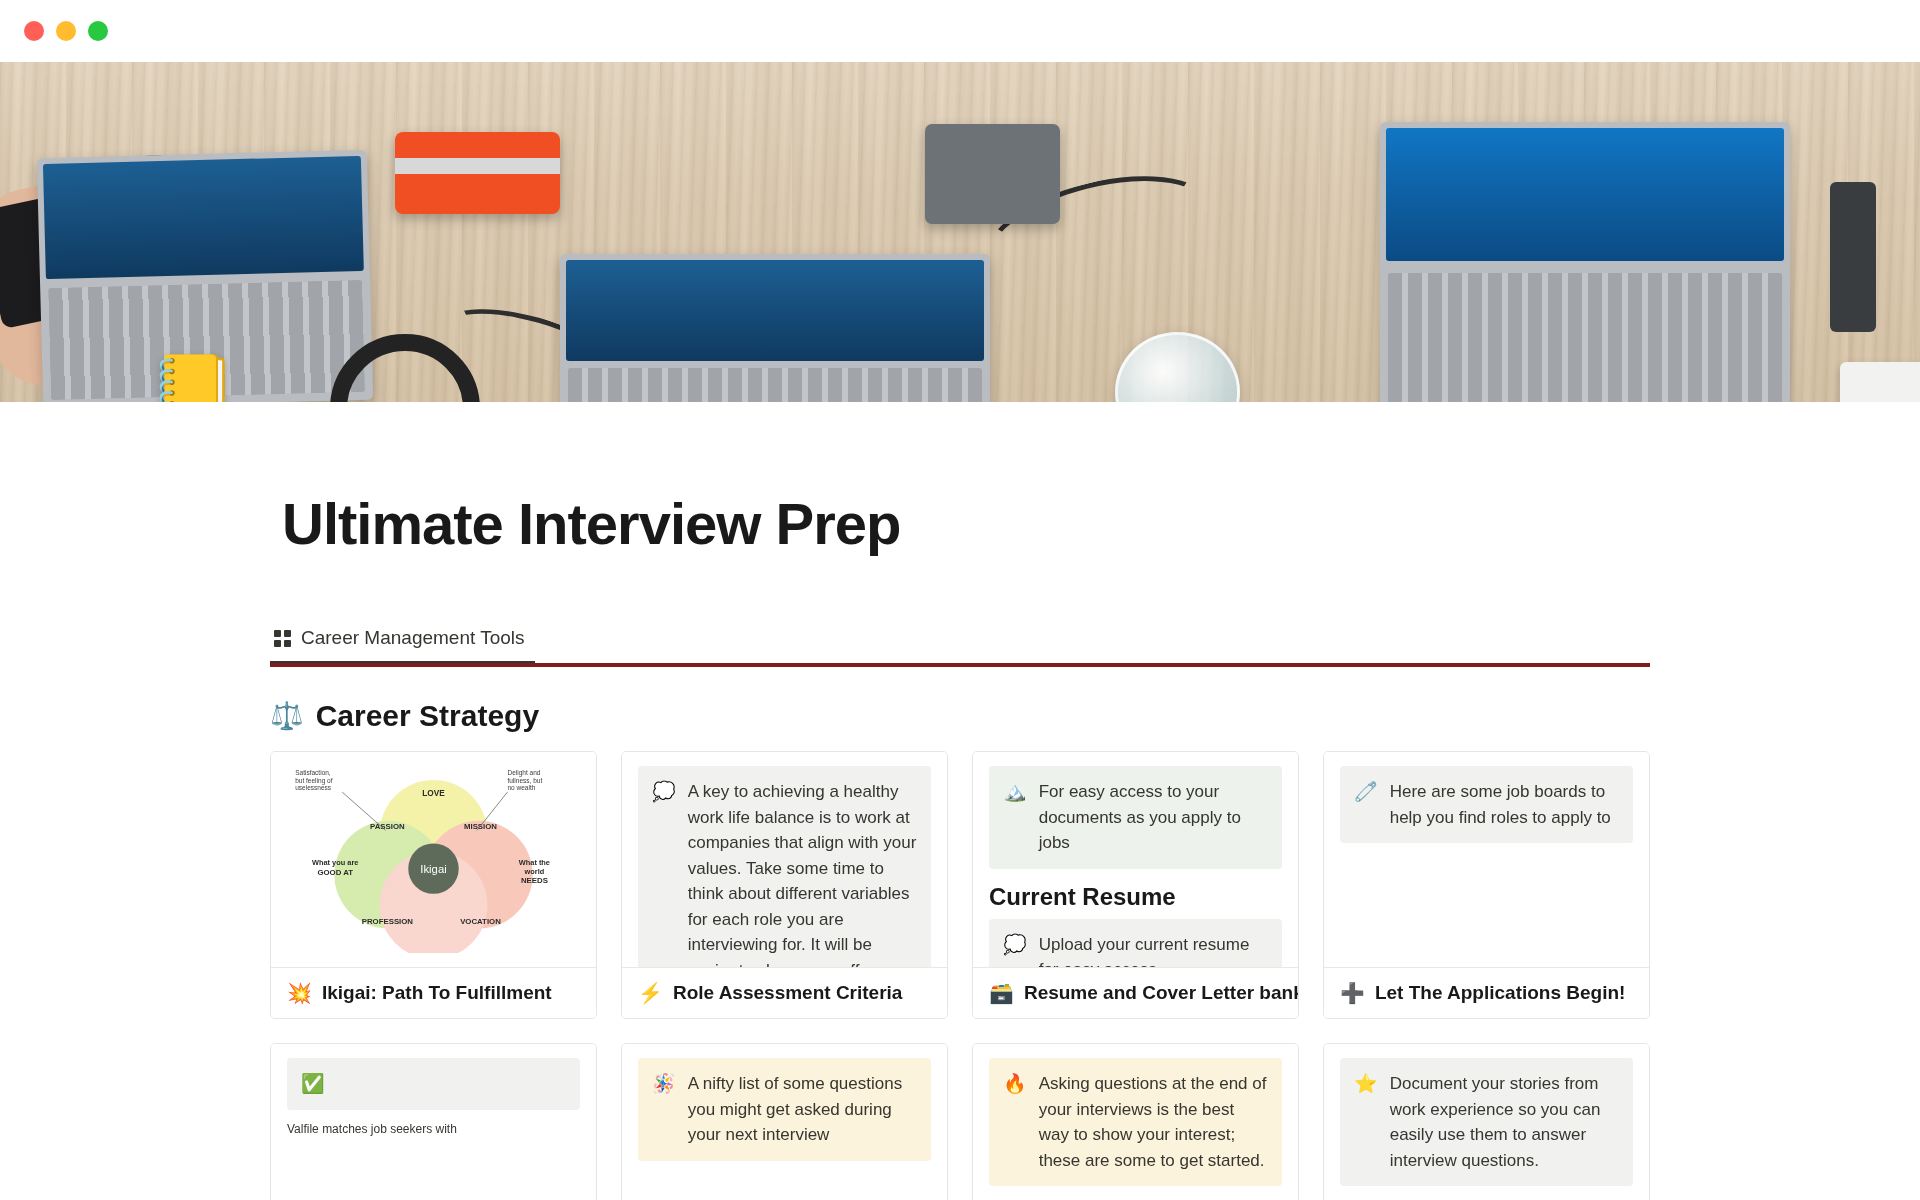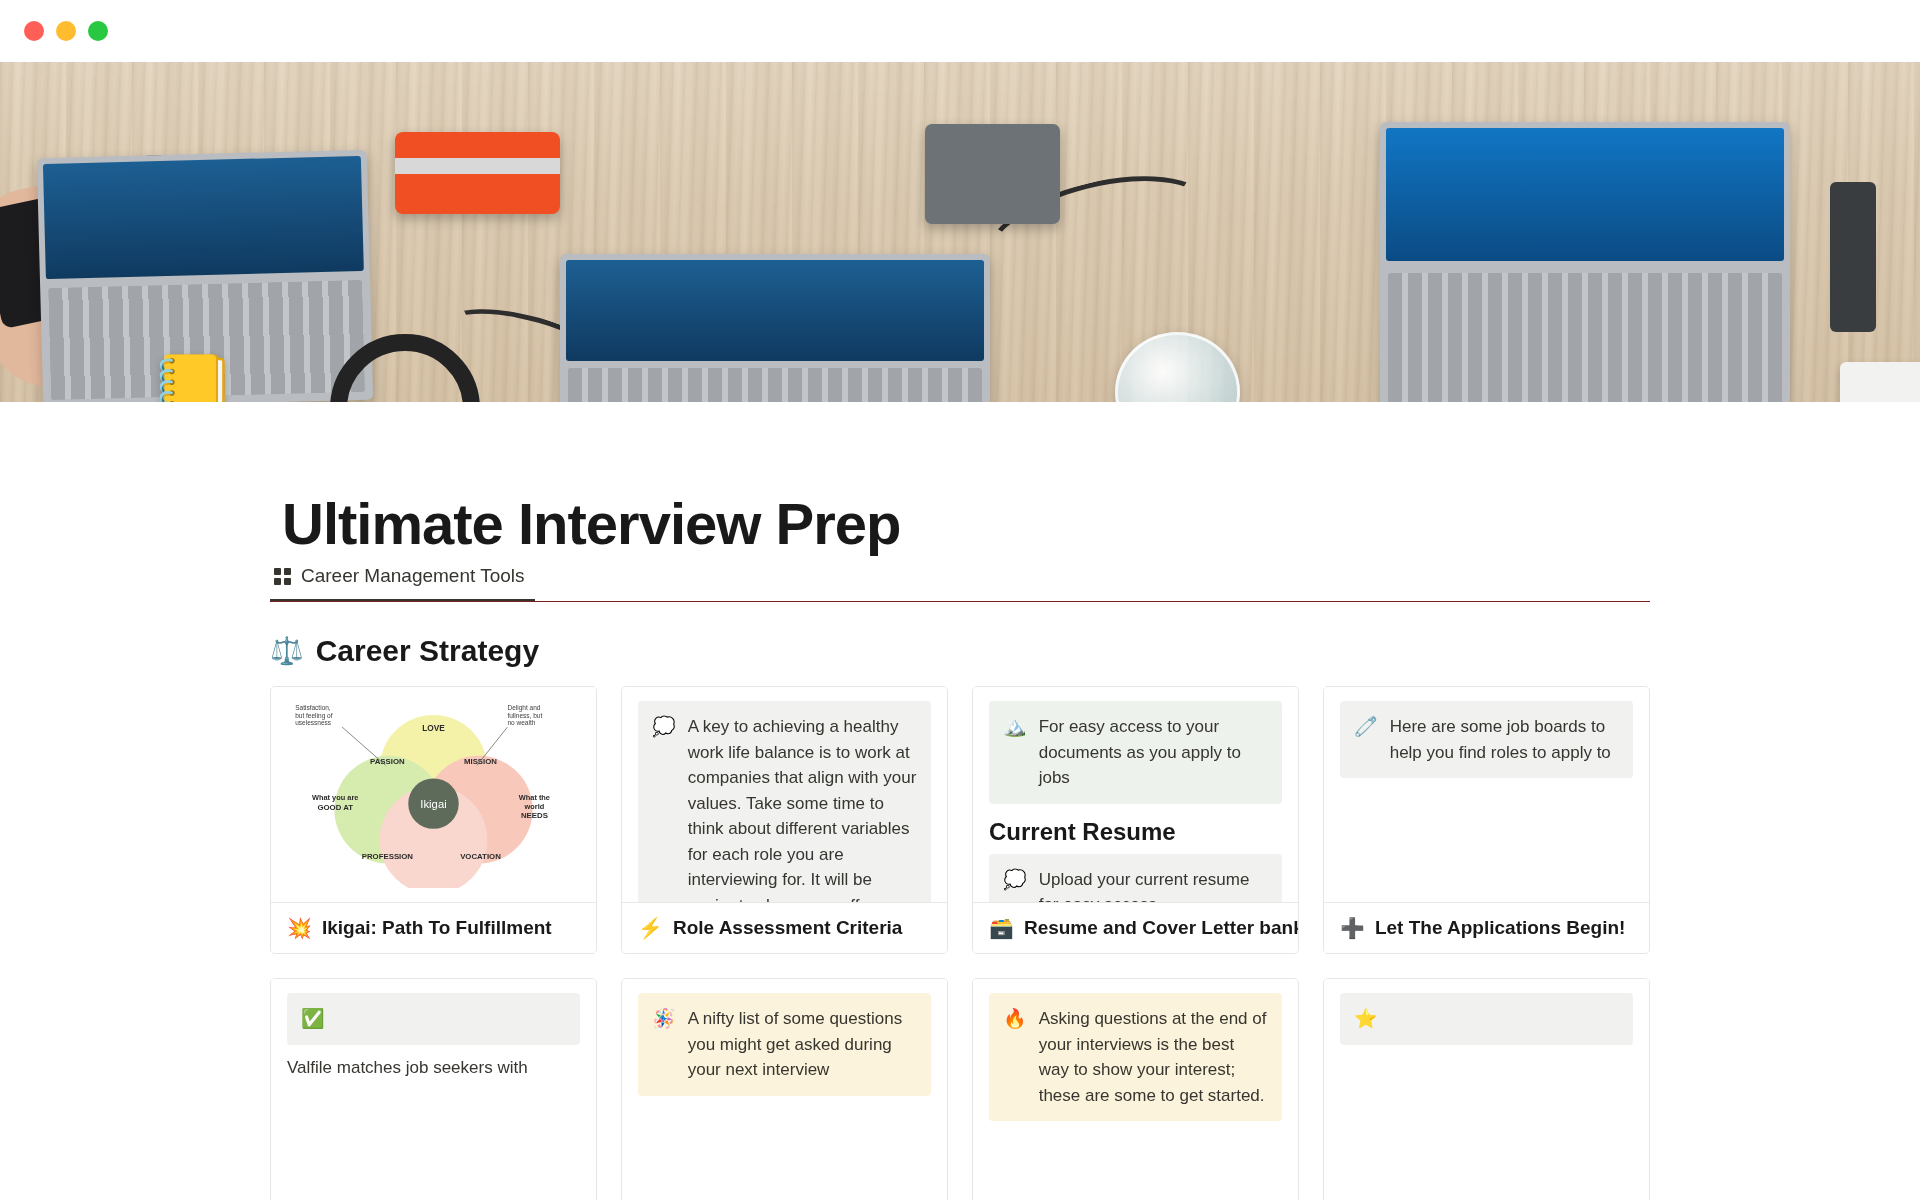"Career Management Tools" .tabs { border-bottom: 1px solid #7f1d1d -> 4px solid #7f1d1d; margin-top: none -> 62px }
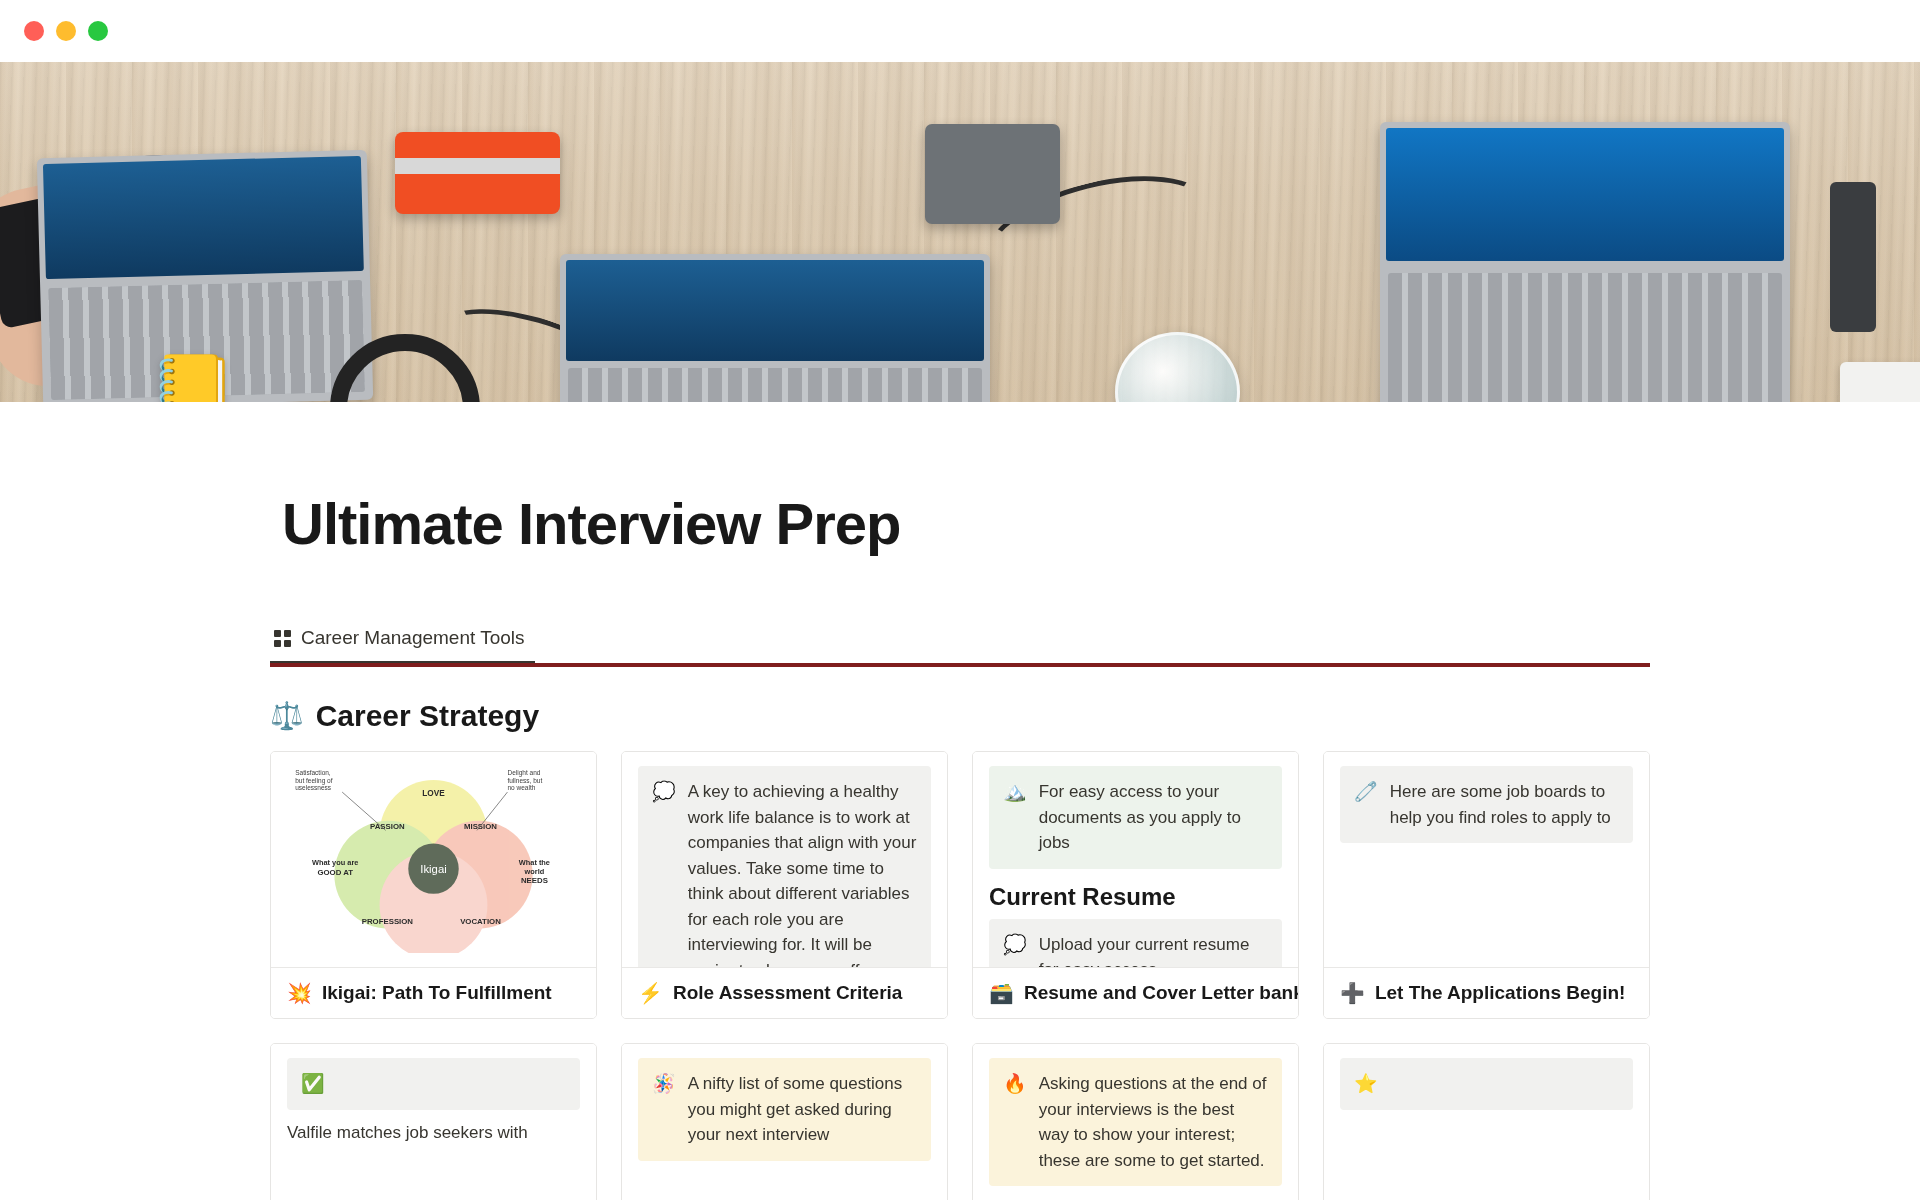"Document your stories from work" span { html: none -> <span>Document your stories from work experience so you can easily use them to answer interview questions.</span> }
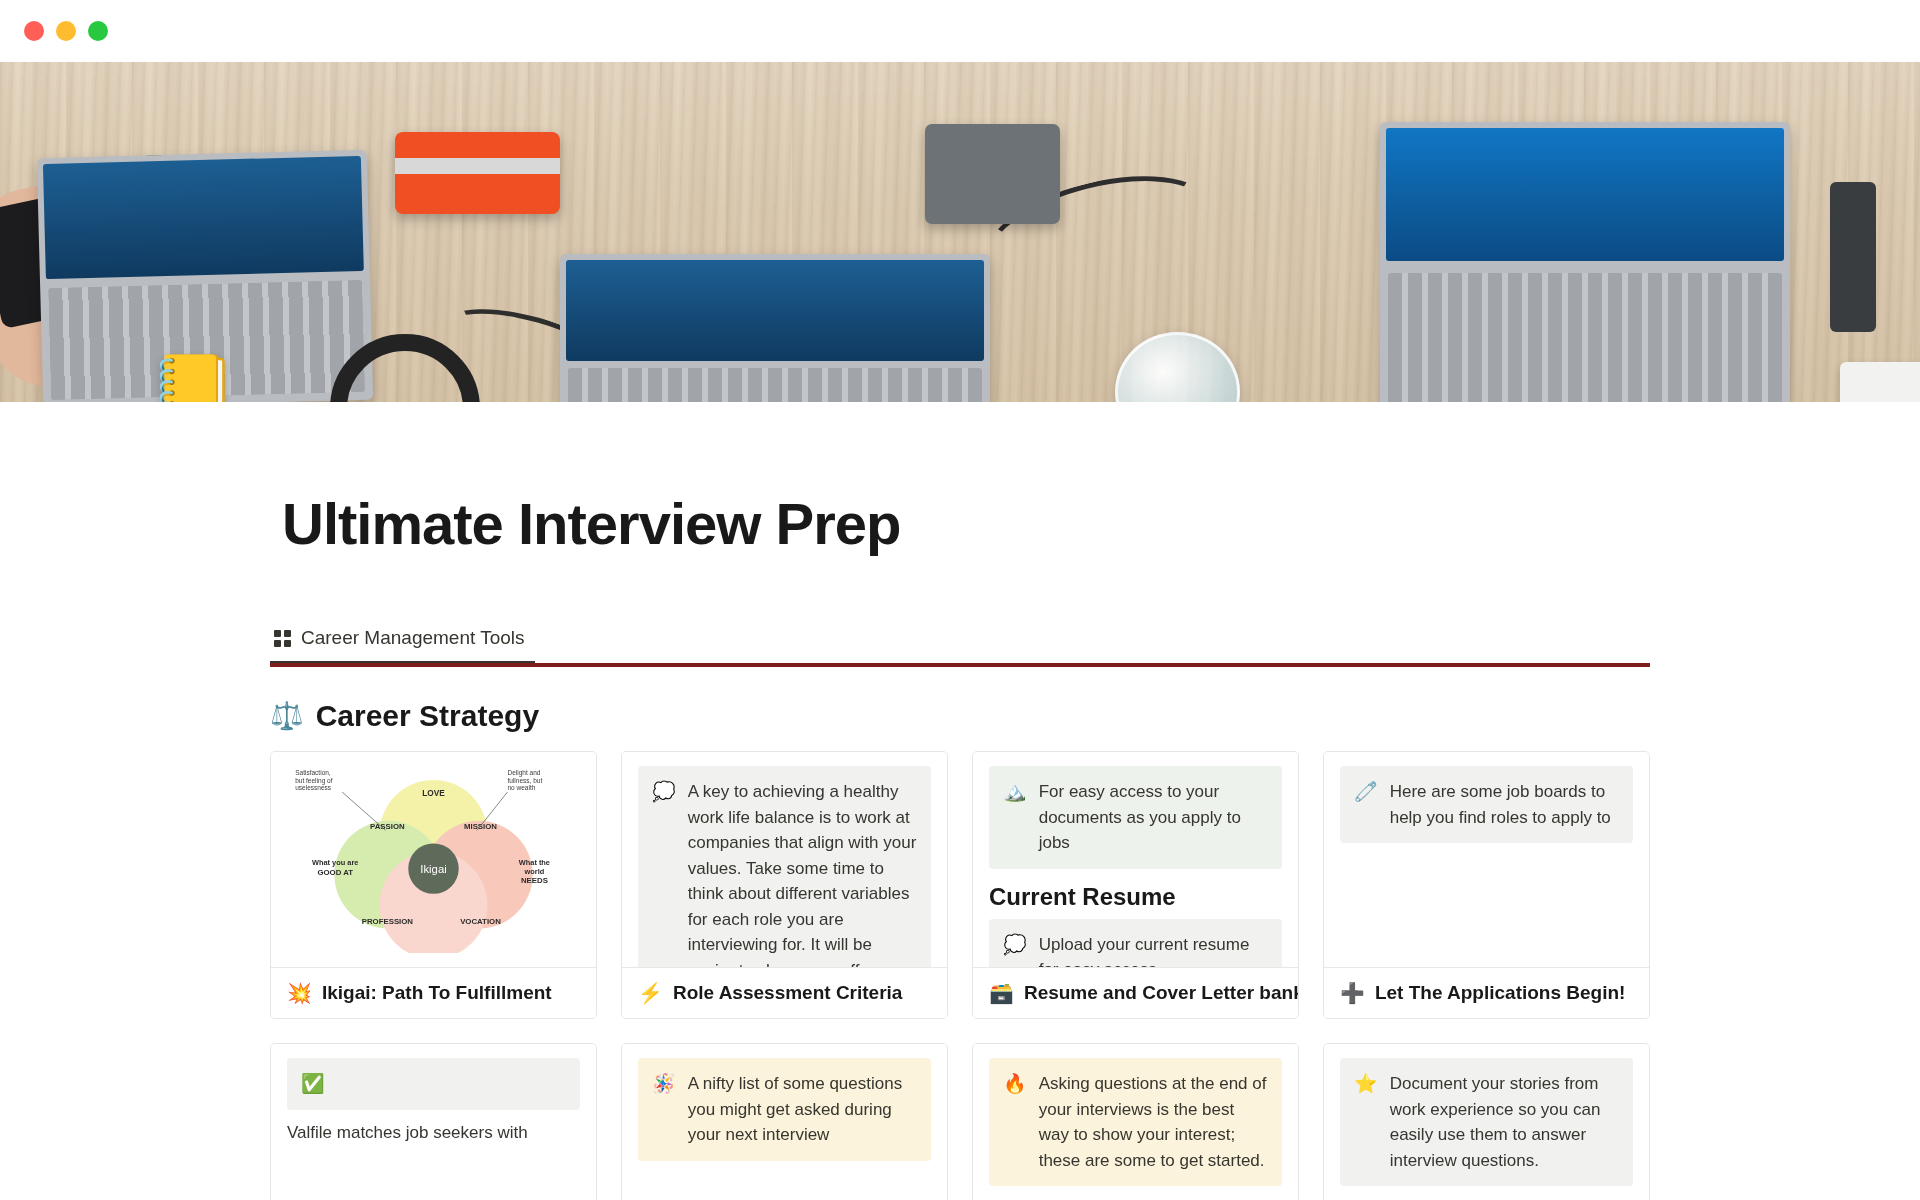"Valfile matches job seekers with" .para { font-size: 17px -> 12px }
